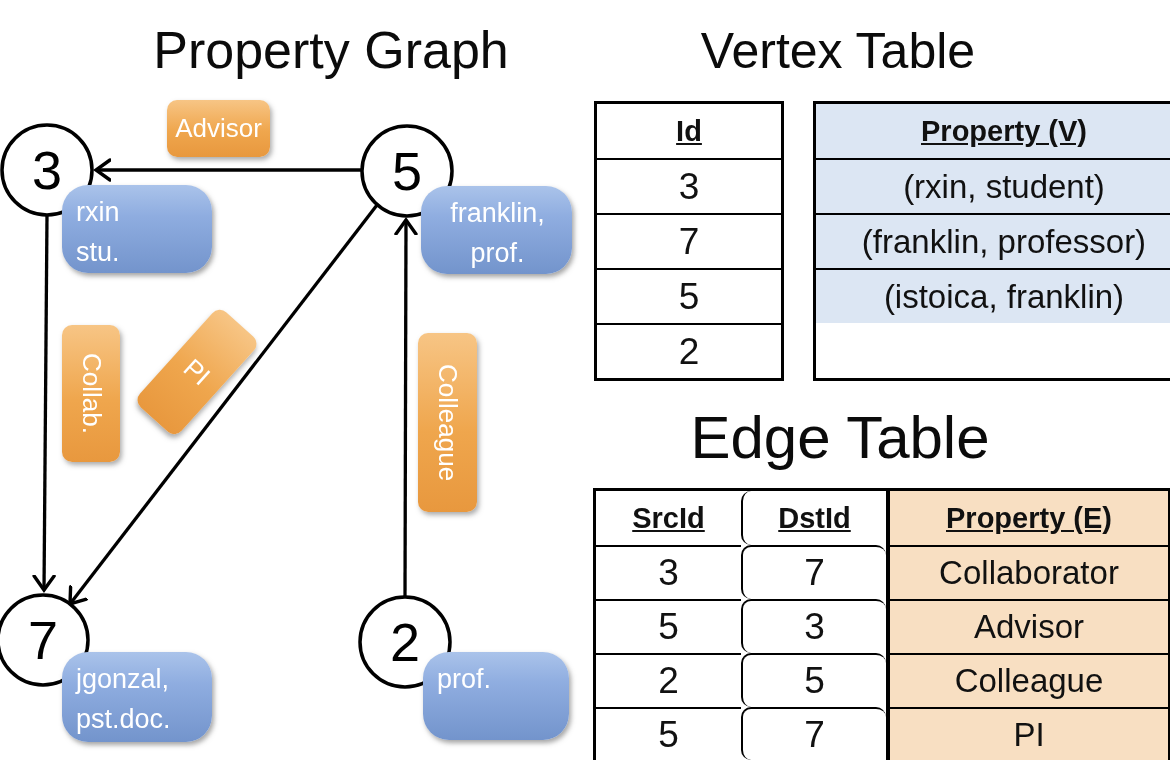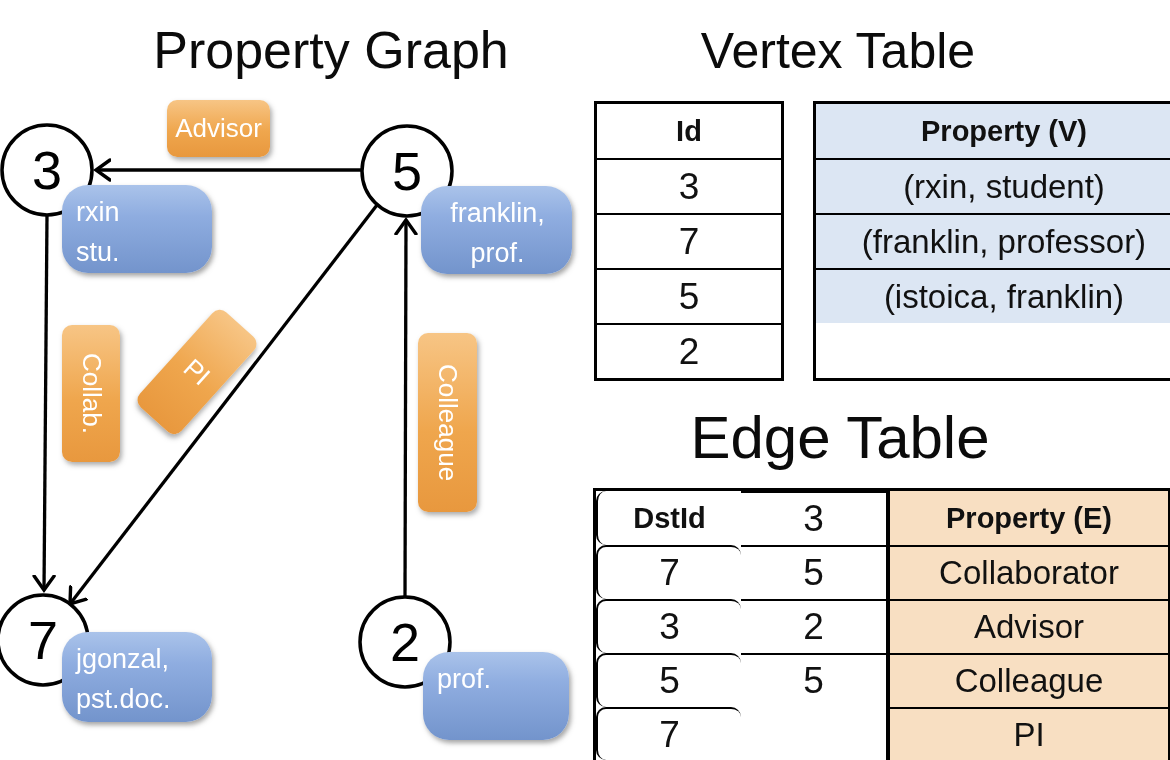"Id" .tbl .cell.first { text-decoration: none -> underline }
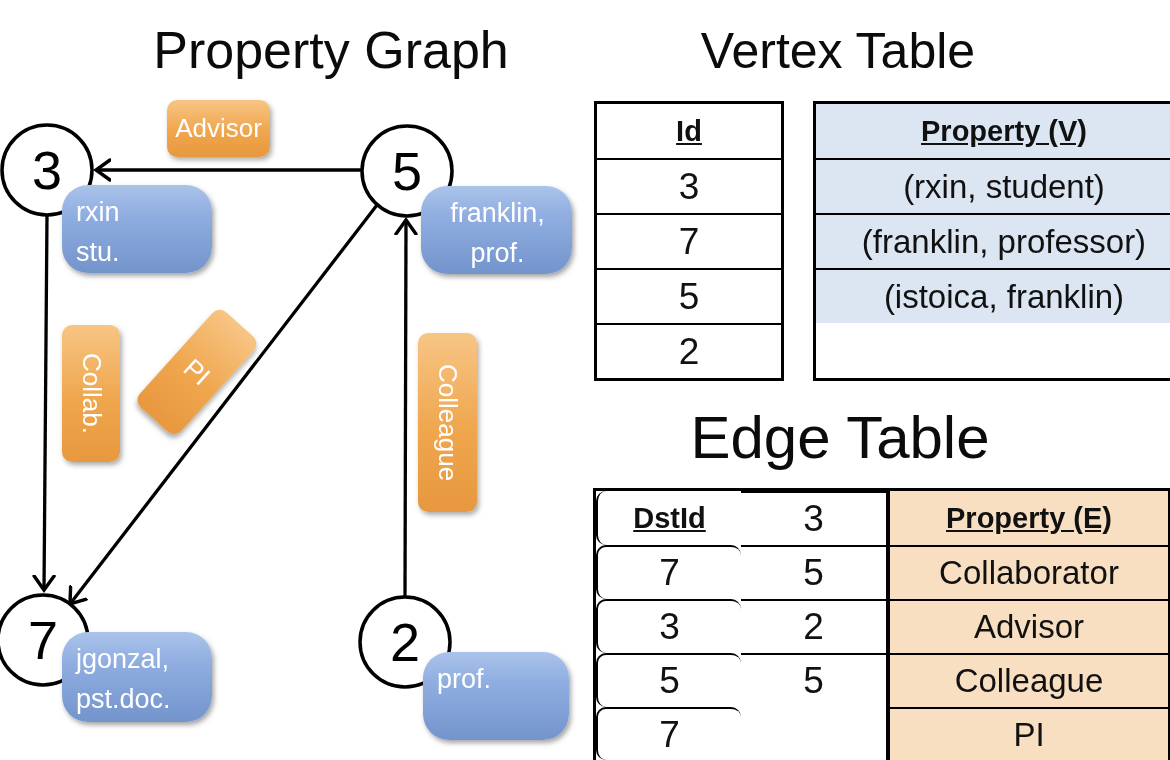"SrcId" div.cell { html: none -> <div>SrcId</div> }
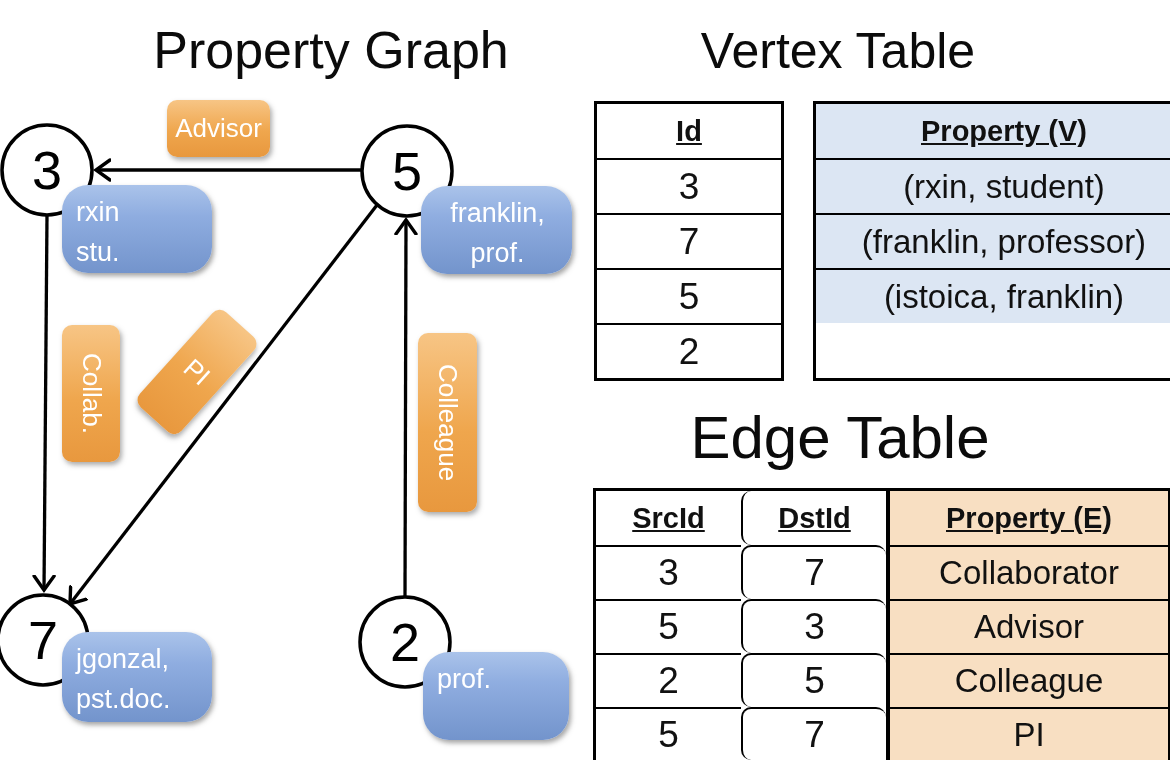"jgonzal," div.nodebox { top: 632px -> 652px }
